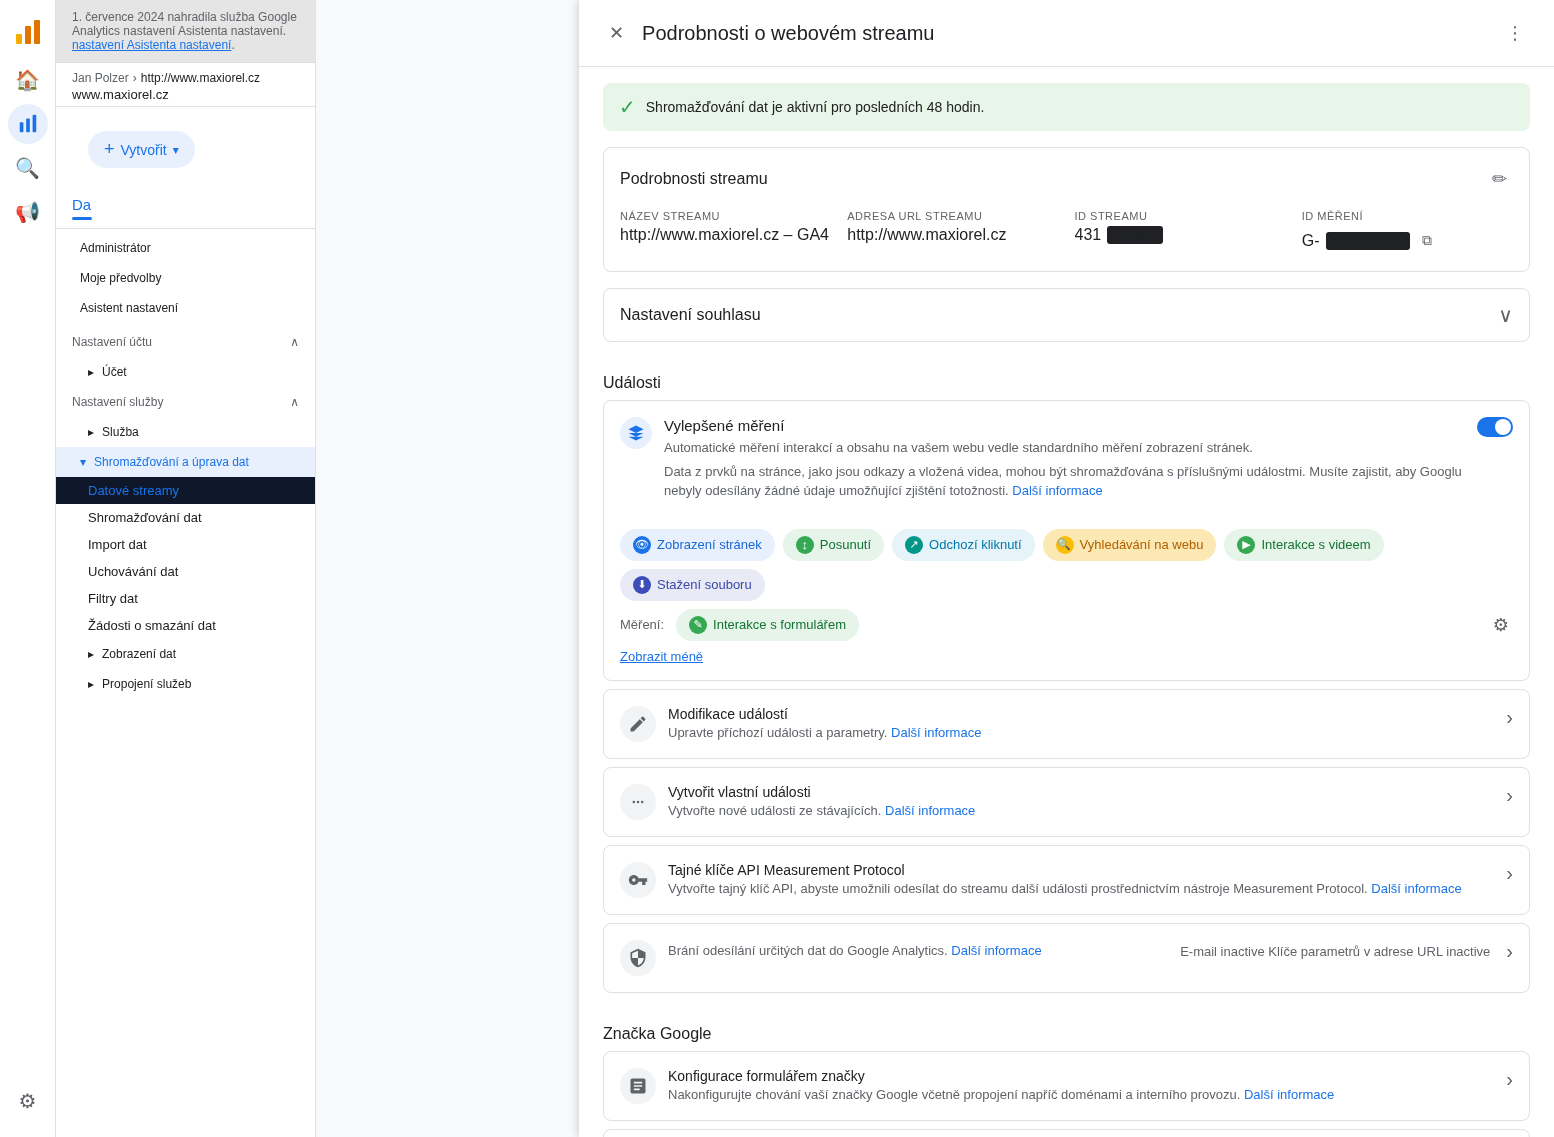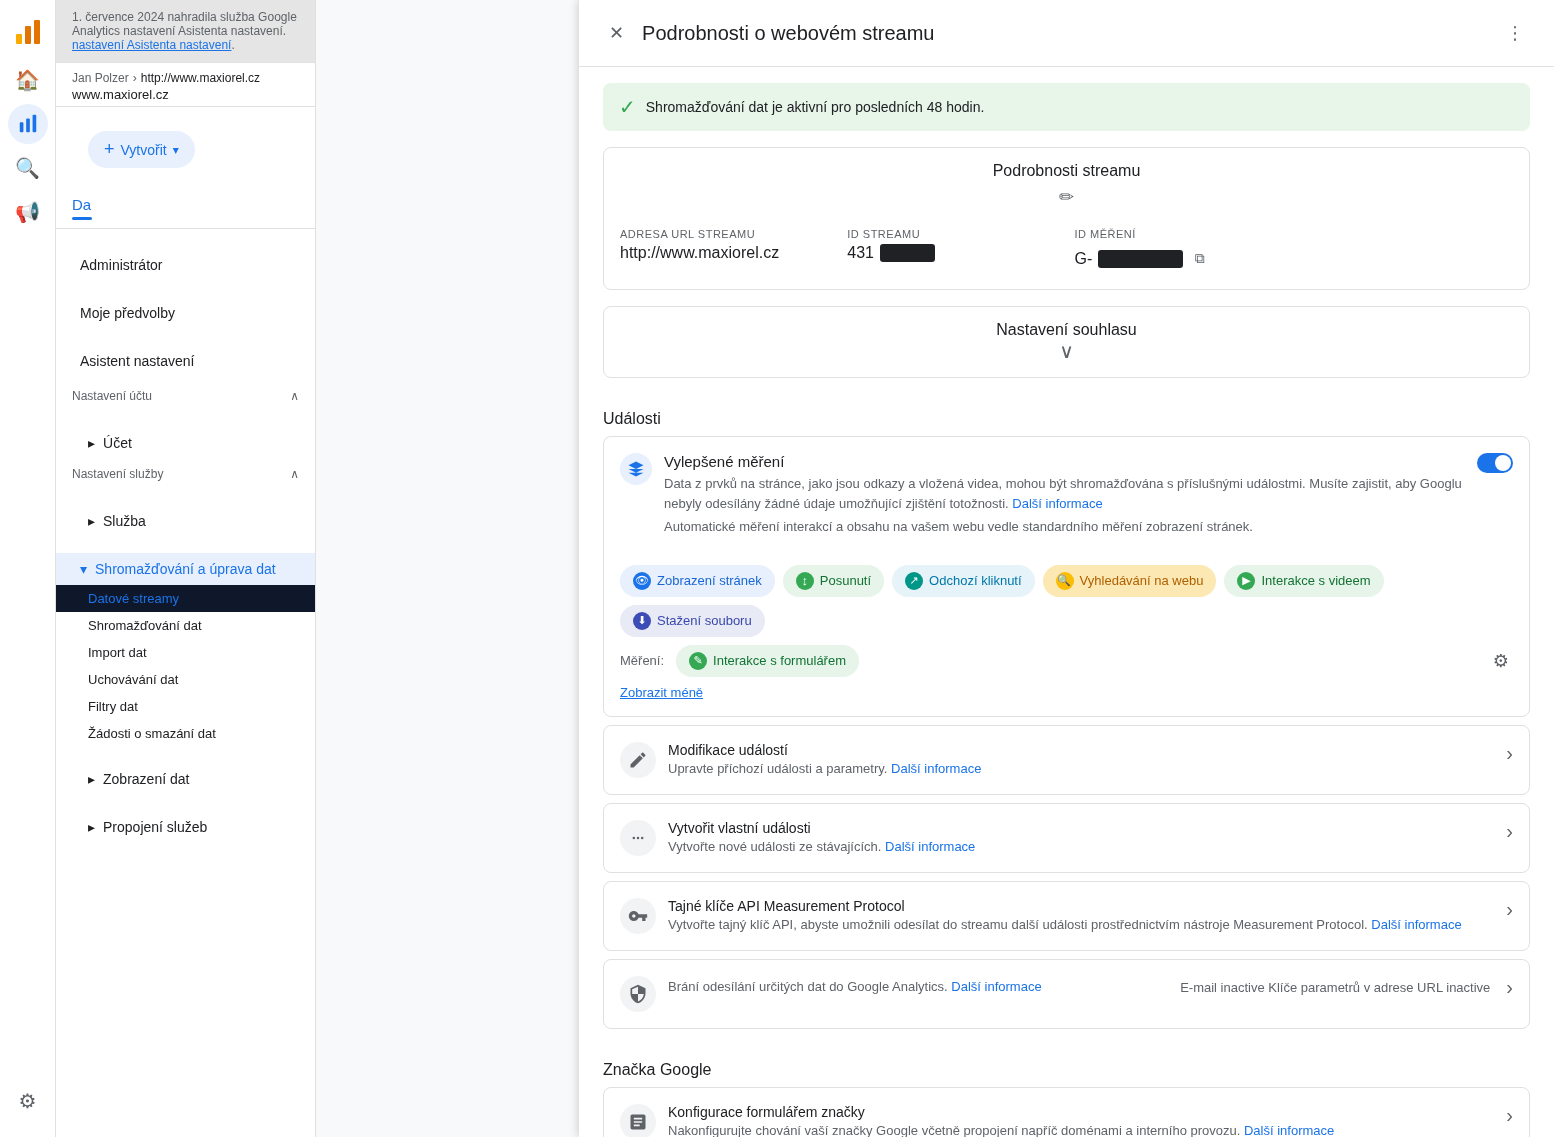"Podrobnosti streamu" .section-title-row { flex-direction: column -> none }
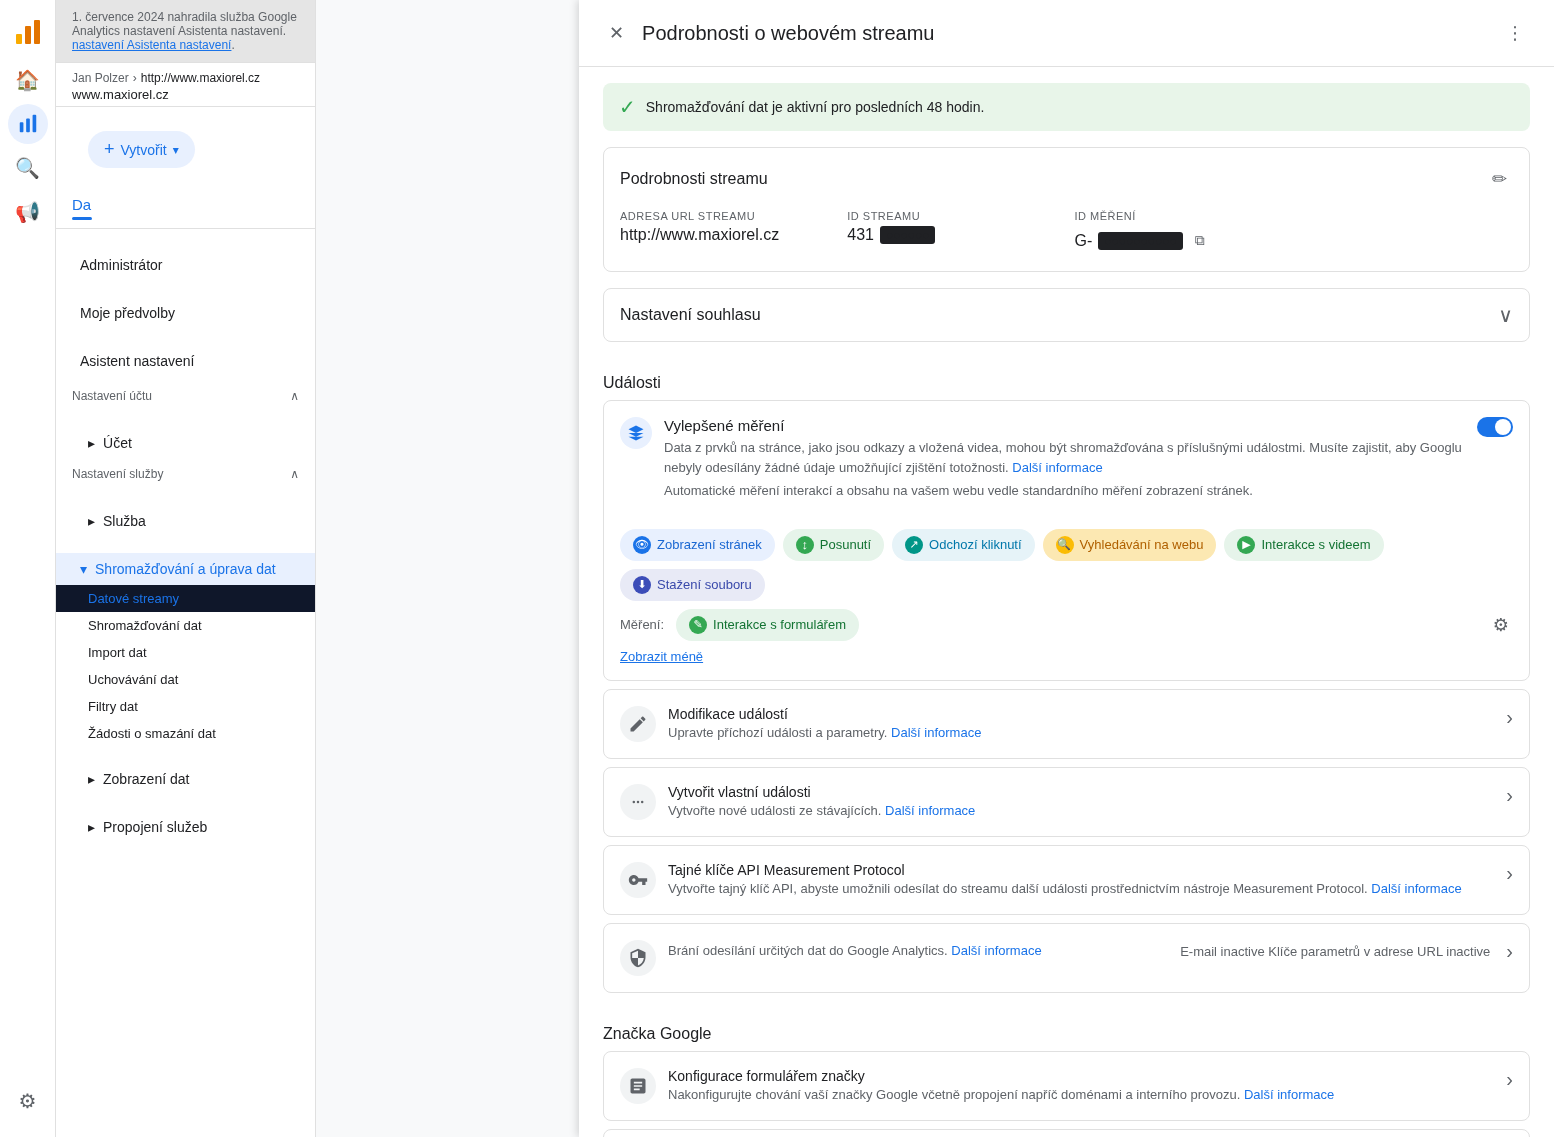"NÁZEV STREAMU" div.detail-col { html: none -> <div> <span>NÁZEV STREAMU</span> <span>http://www.maxiorel.cz – GA4</span> </div> }
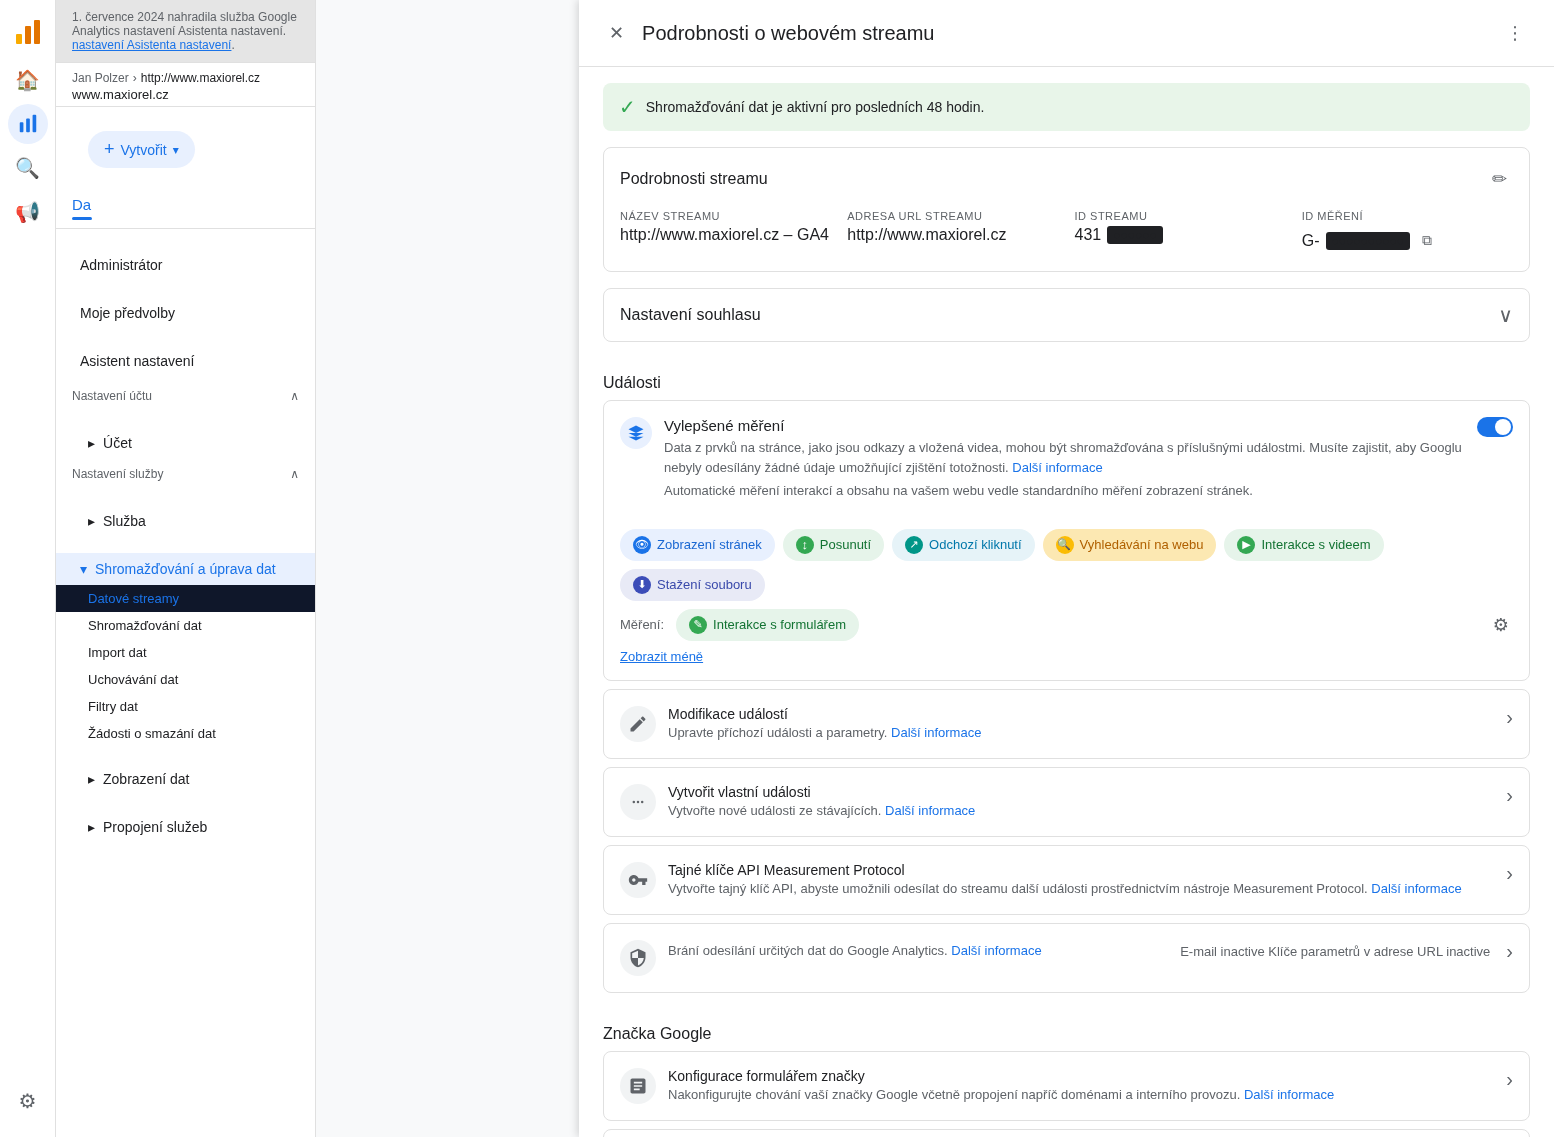"Administrátor" .nav-item { font-size: 14px -> 12px; margin-top: 16px -> none }
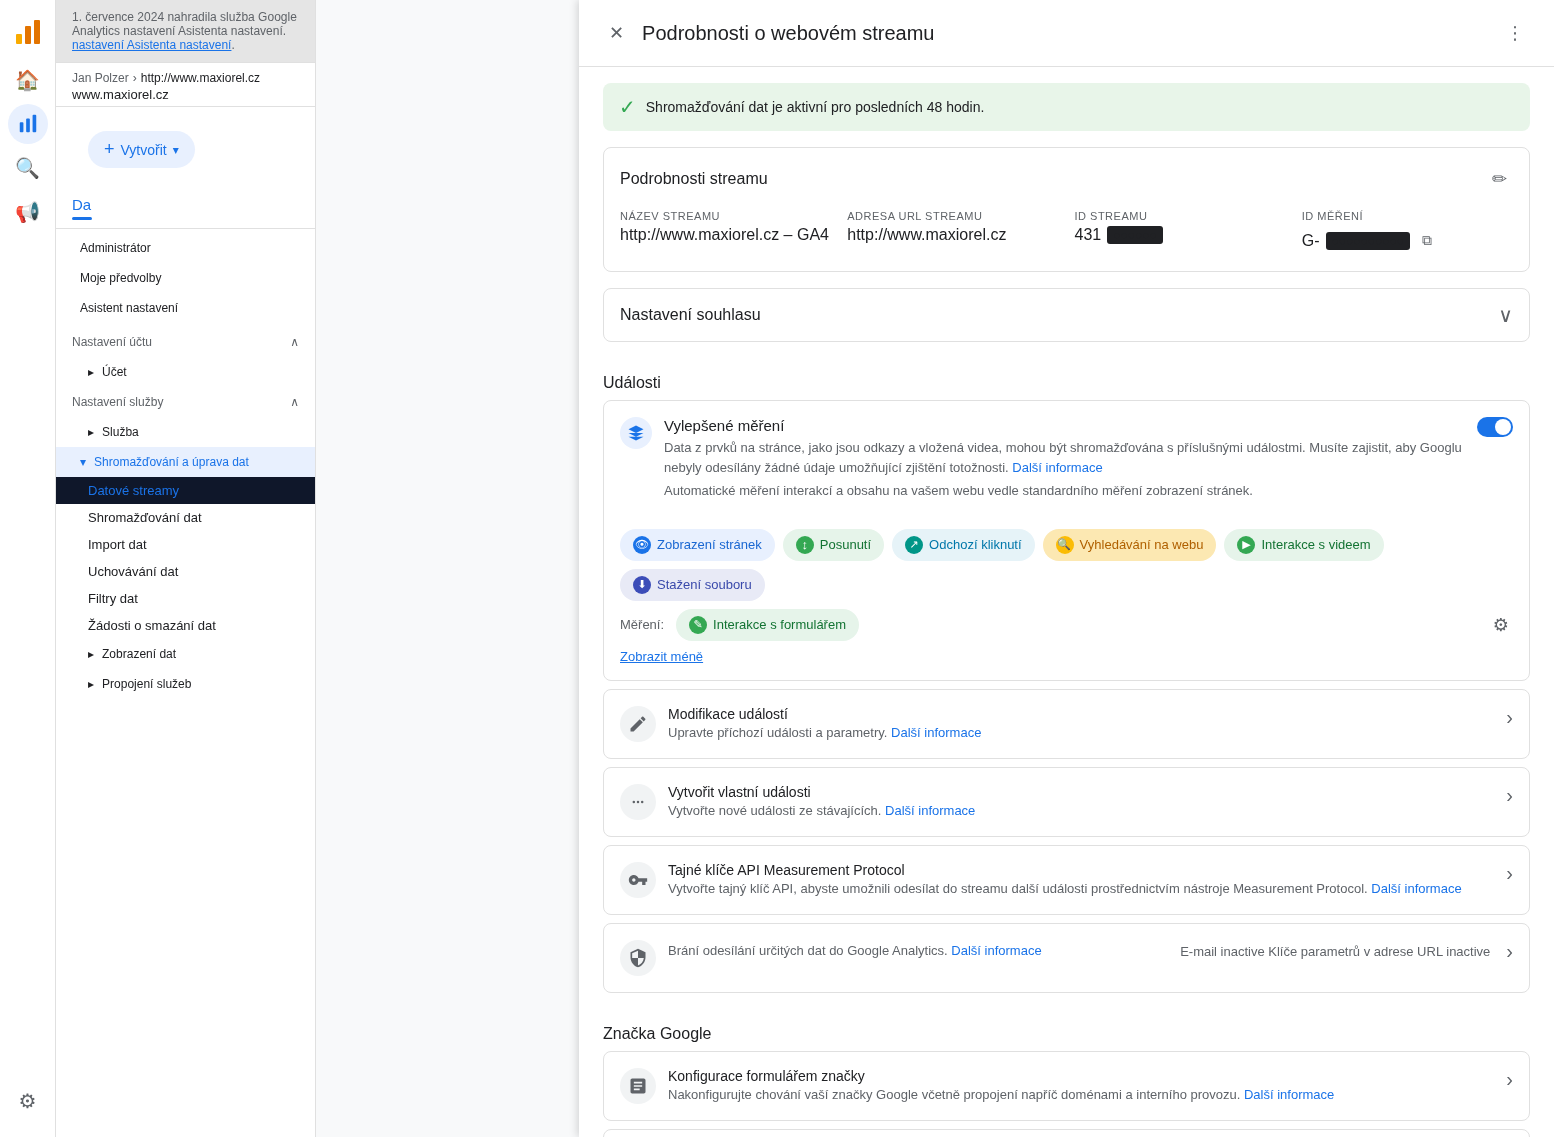"Data z prvků na stránce," div.em-desc { order: before "Automatické měření interakcí a obsahu" -> after "Automatické měření interakcí a obsahu" }
